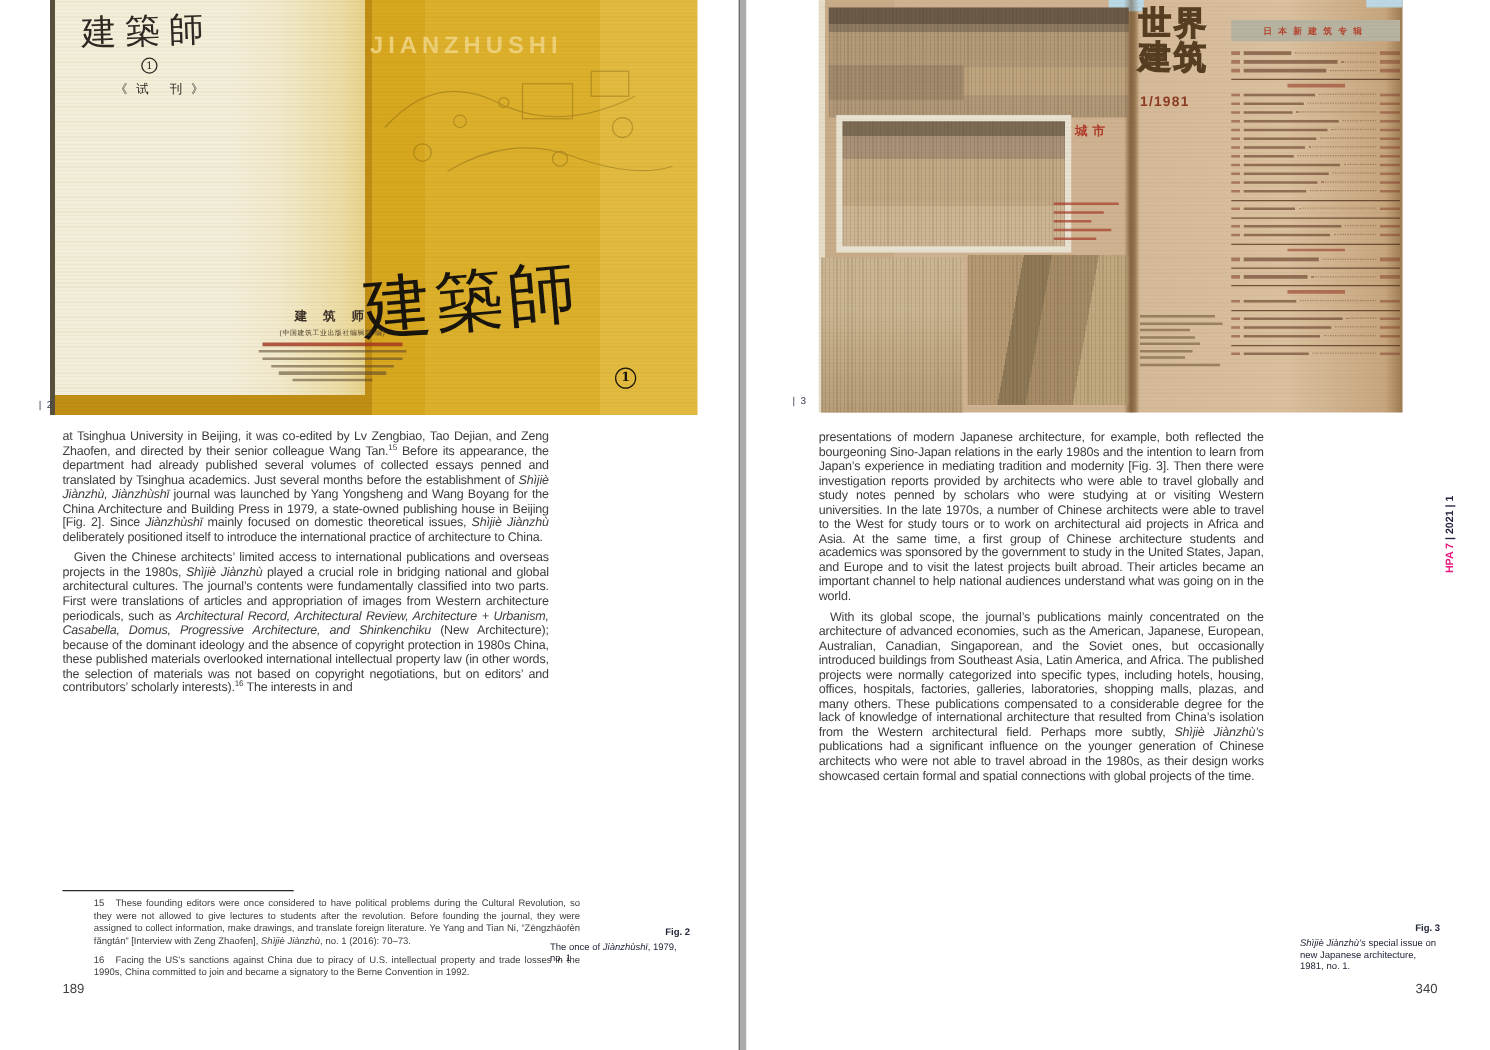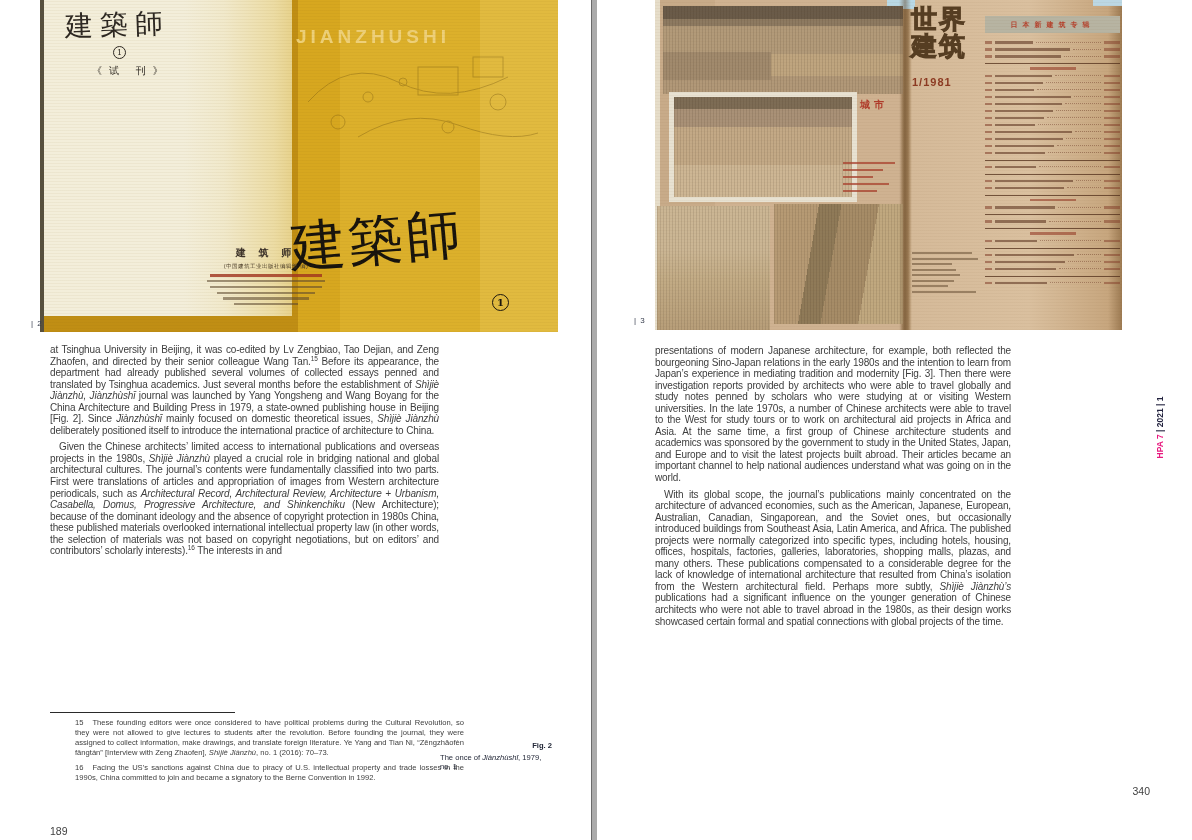"Fig. 3" div.abs { html: none -> <div> <div>Fig. 3</div> <div><em>Shìjiè Jiànzhù’s</em><span> special issue on new Japanese architecture, 1981, no. 1.</span></div> </div> }
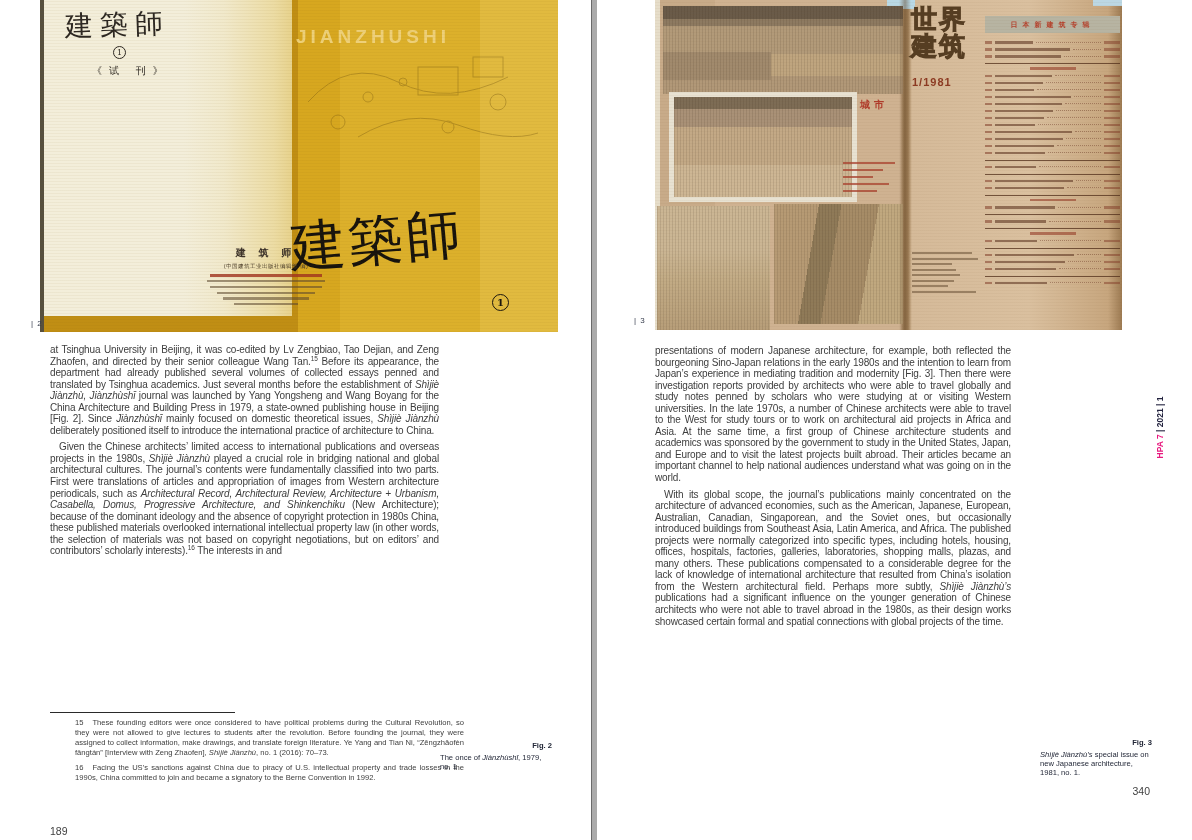"189" .pn189 { margin-top: 40px -> none }
